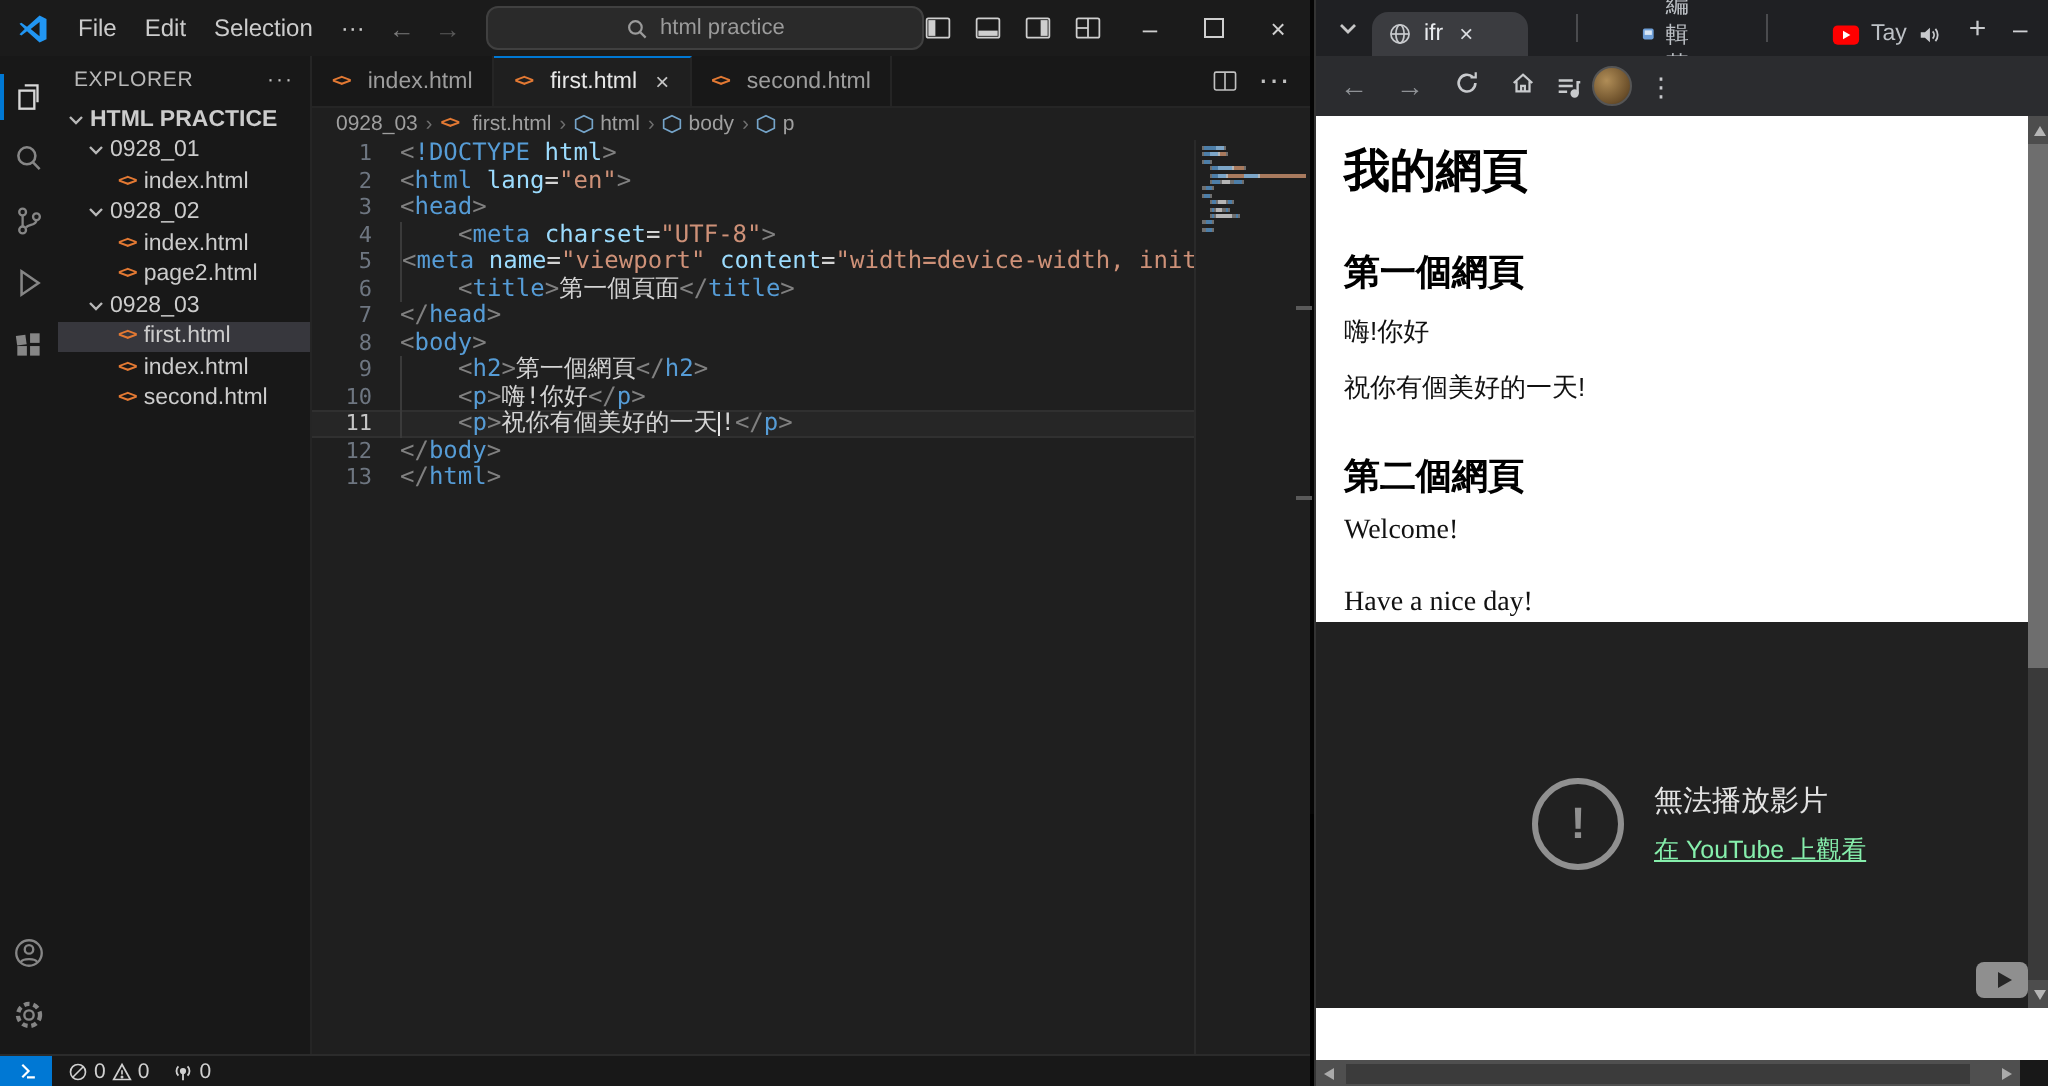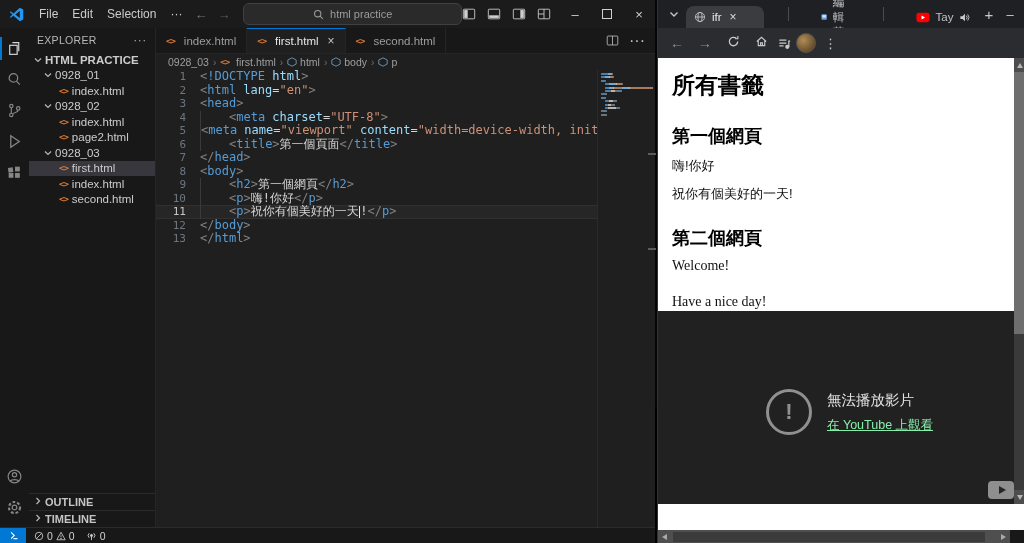"所有書籤" div.pg-h1 { text: 所有書籤 -> 我的網頁 }
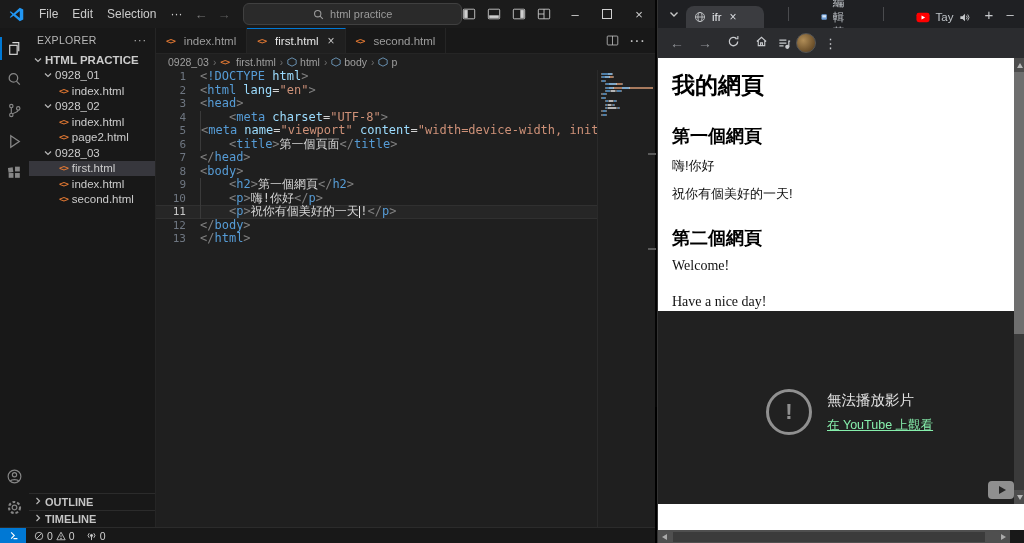"OUTLINE" div.sb-panels { html: <div> <div> <span><svg> <path></path> </svg></span> <span>OUTLINE</span> </div> <div> <span><svg> <path></path> </svg></span> <span>TIMELINE</span> </div> </div> -> none }
